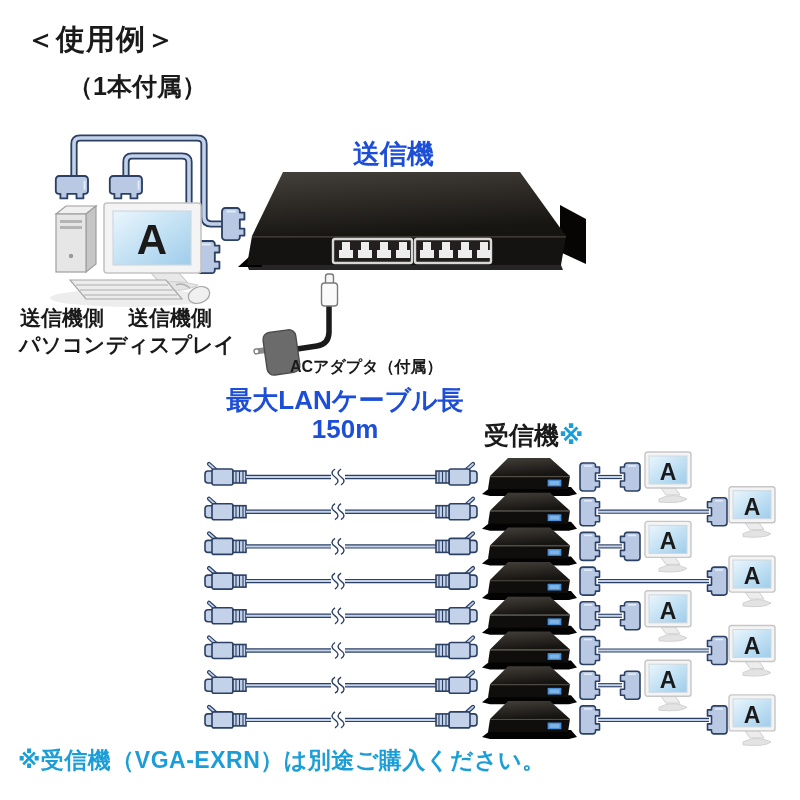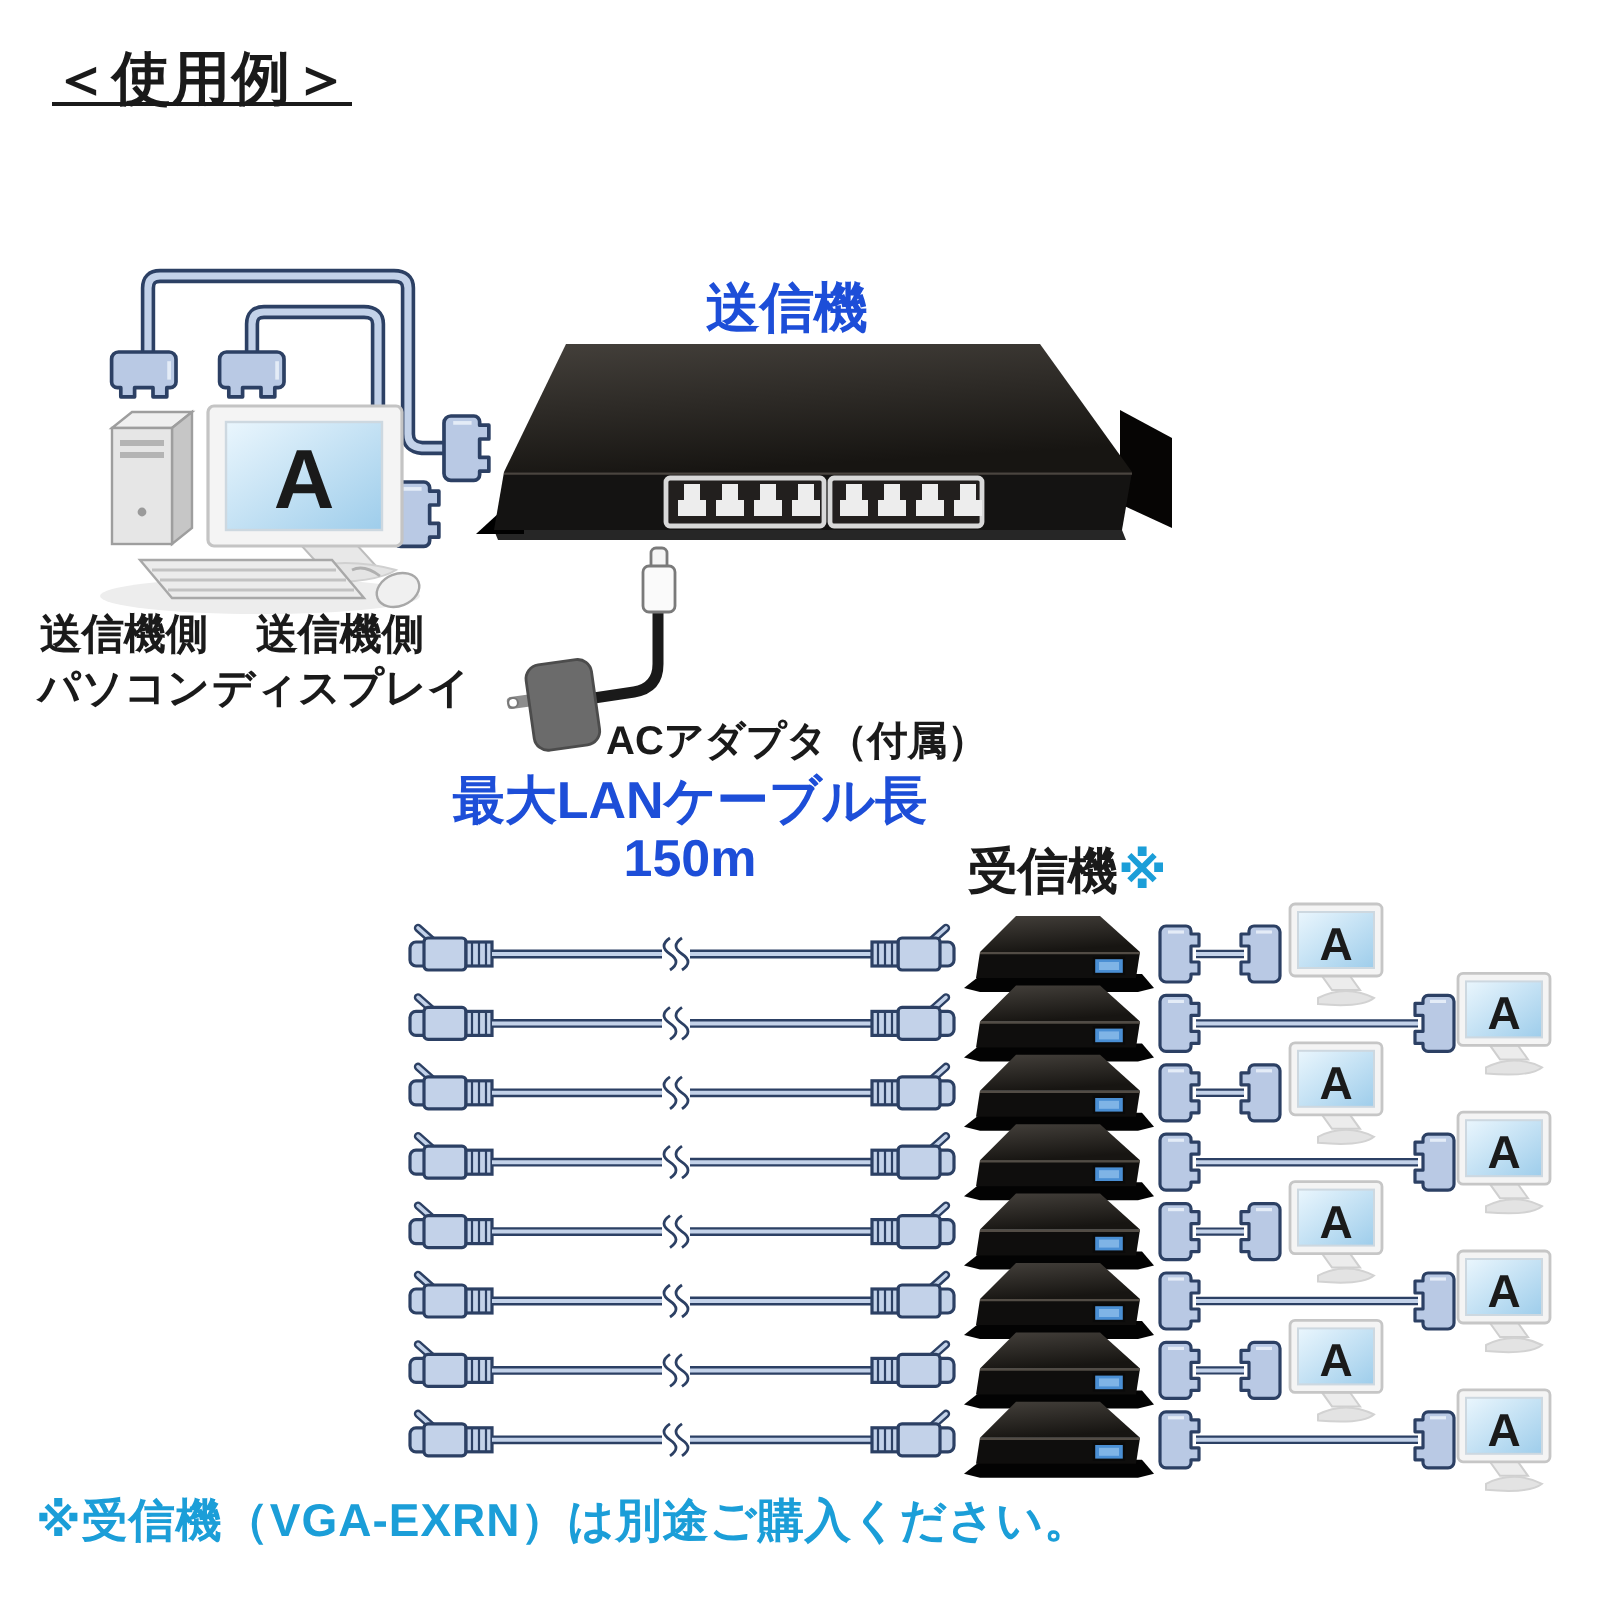"＜使用例＞" .title { text-decoration: underline -> none }
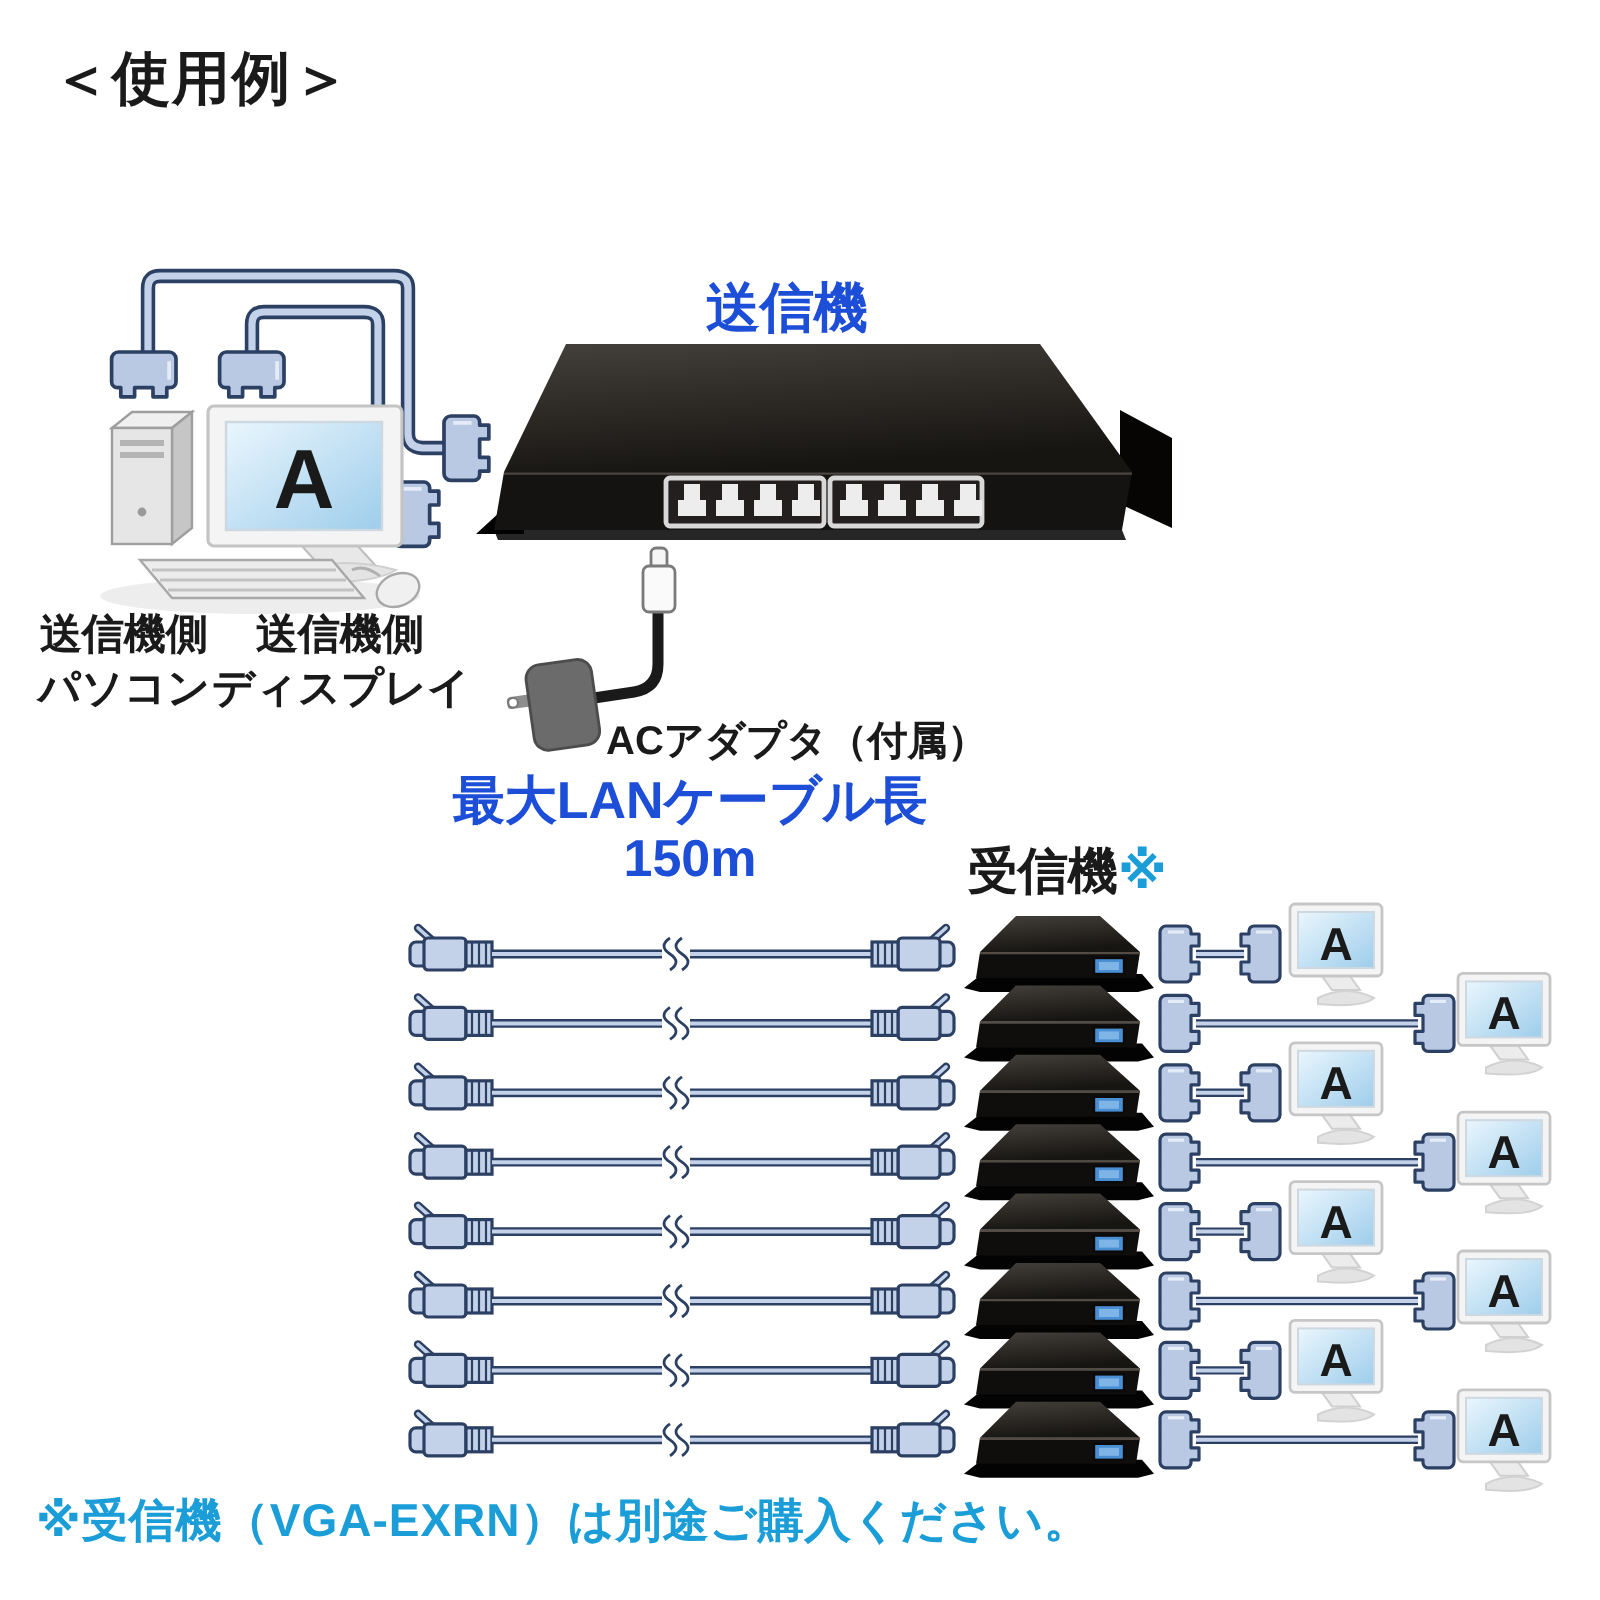"（1本付属）" div { html: none -> <div>（1本付属）</div> }
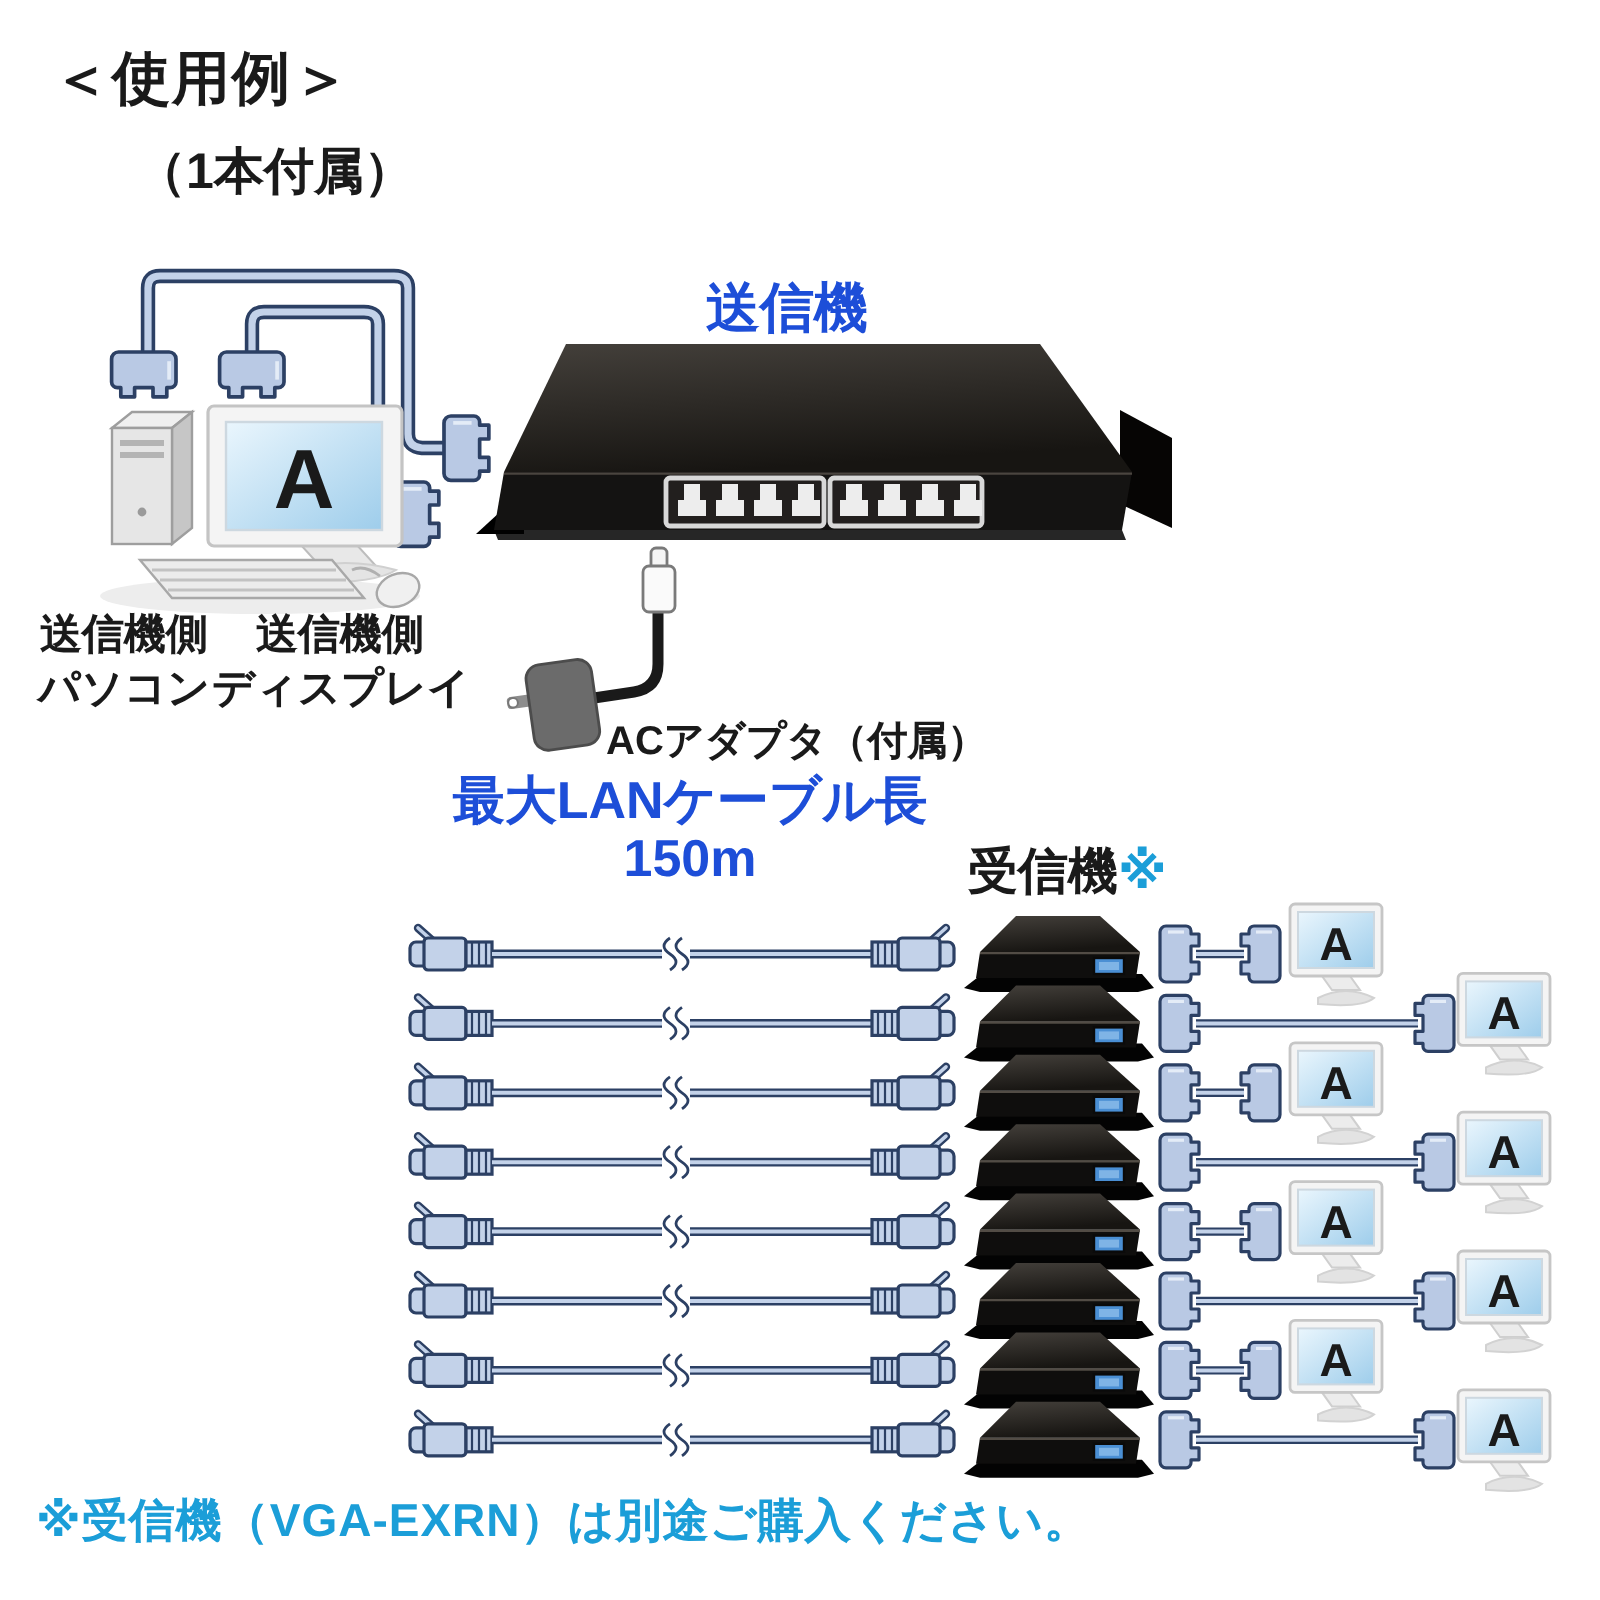"ACアダプタ（付属）" .ac-label { font-size: 20px -> 16px; left: 303px -> 290px }
